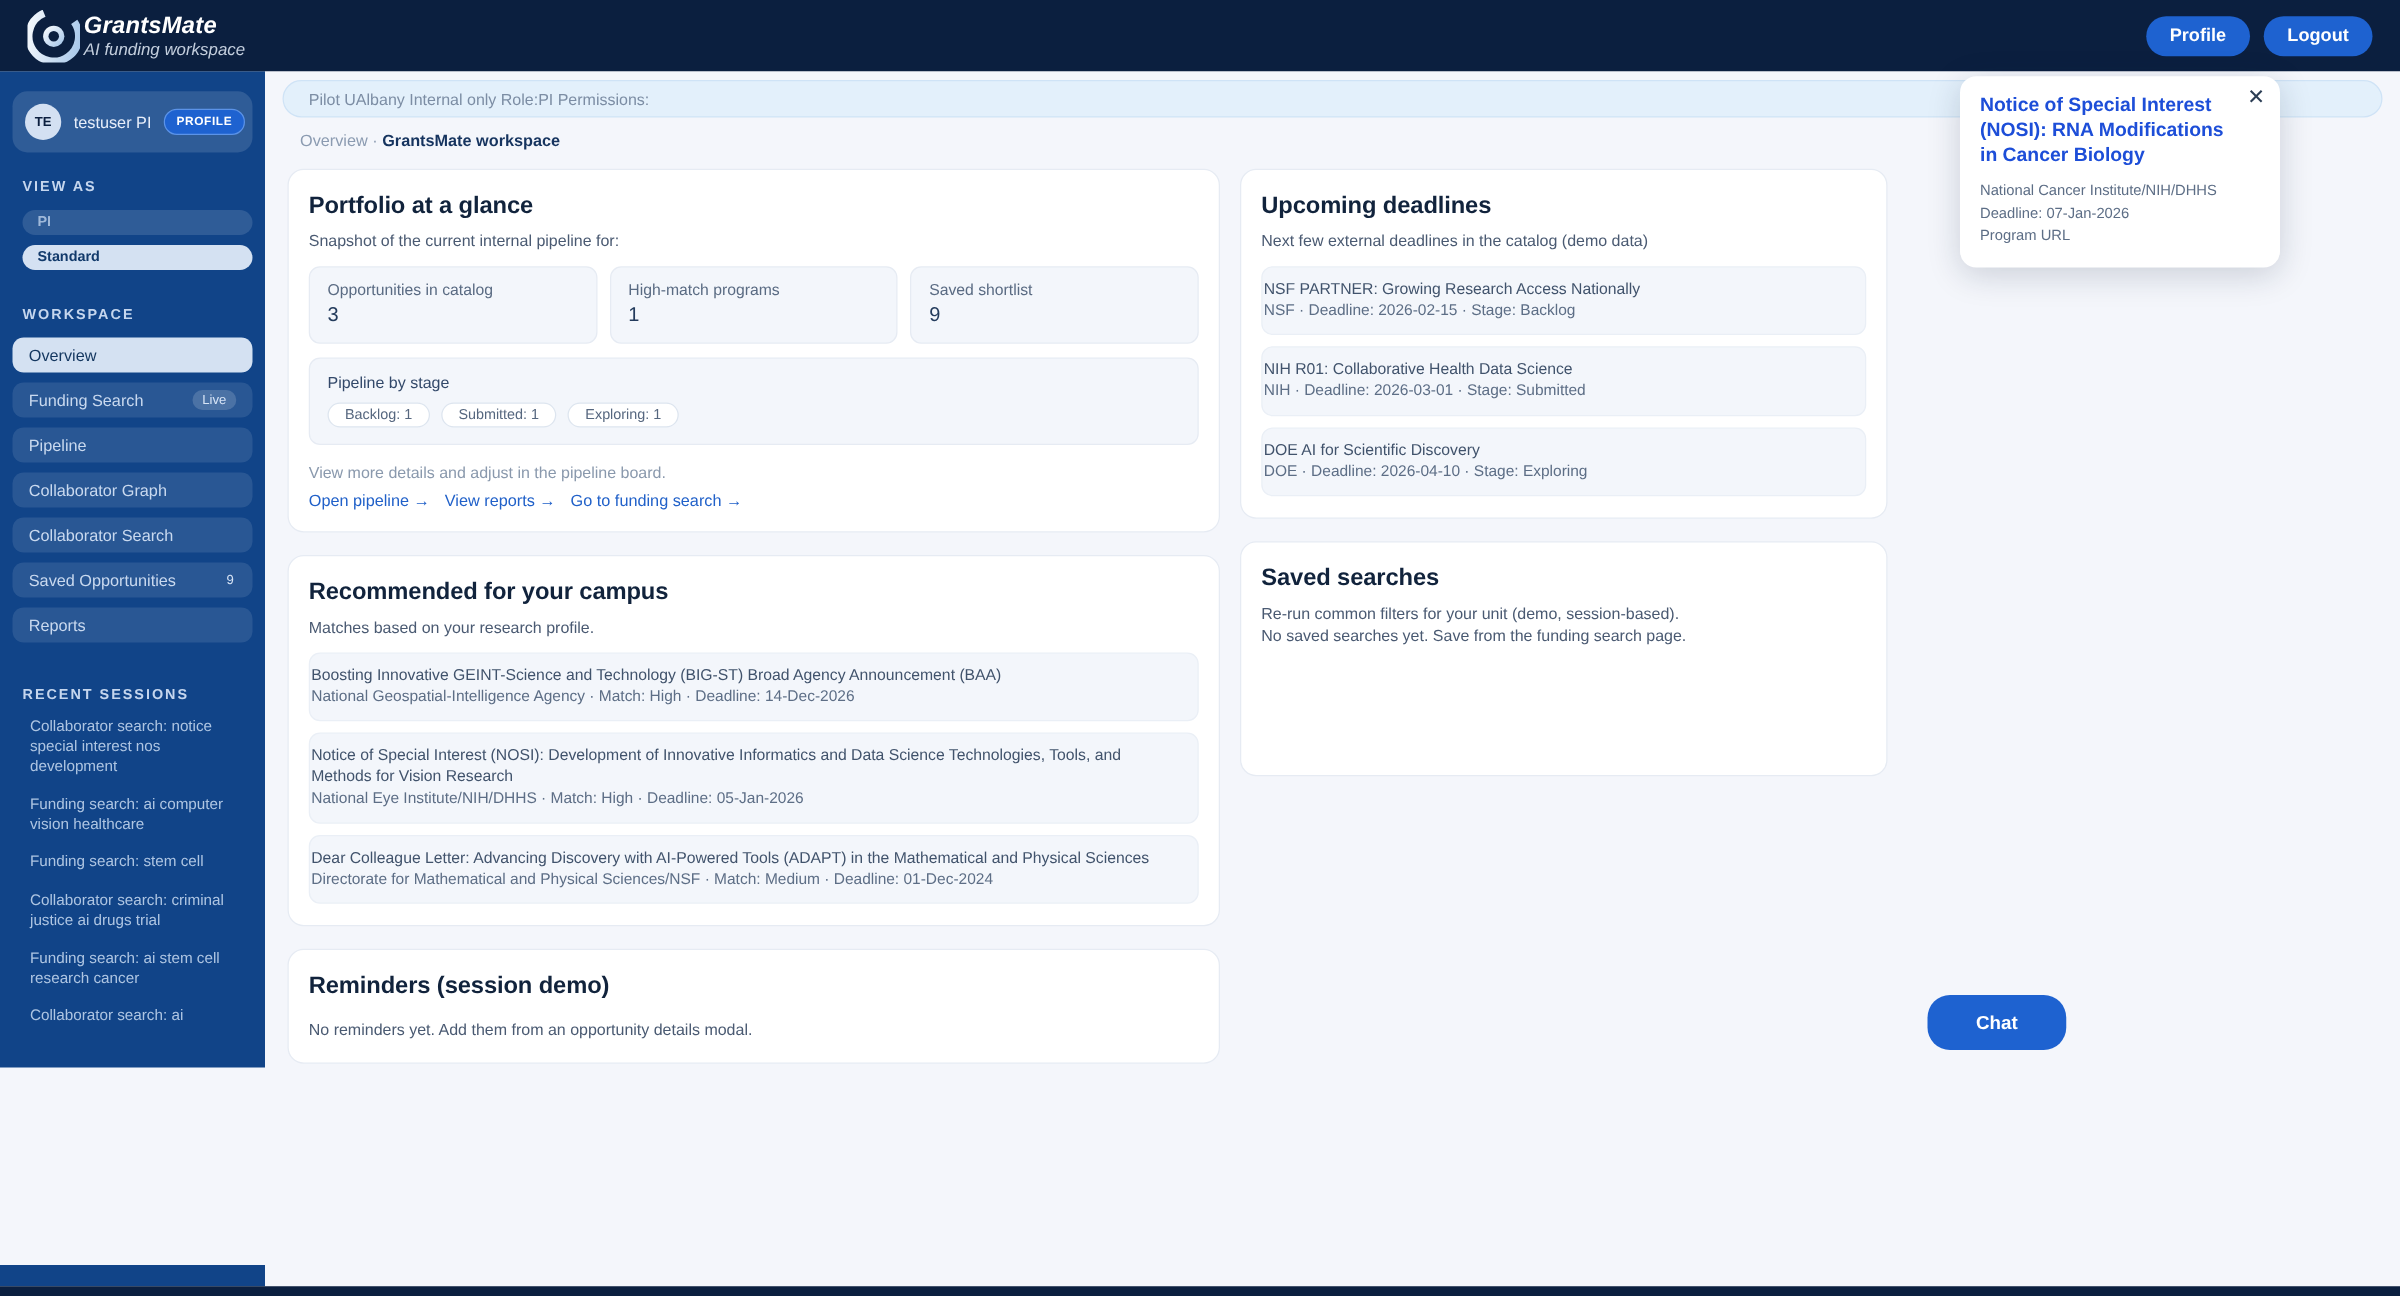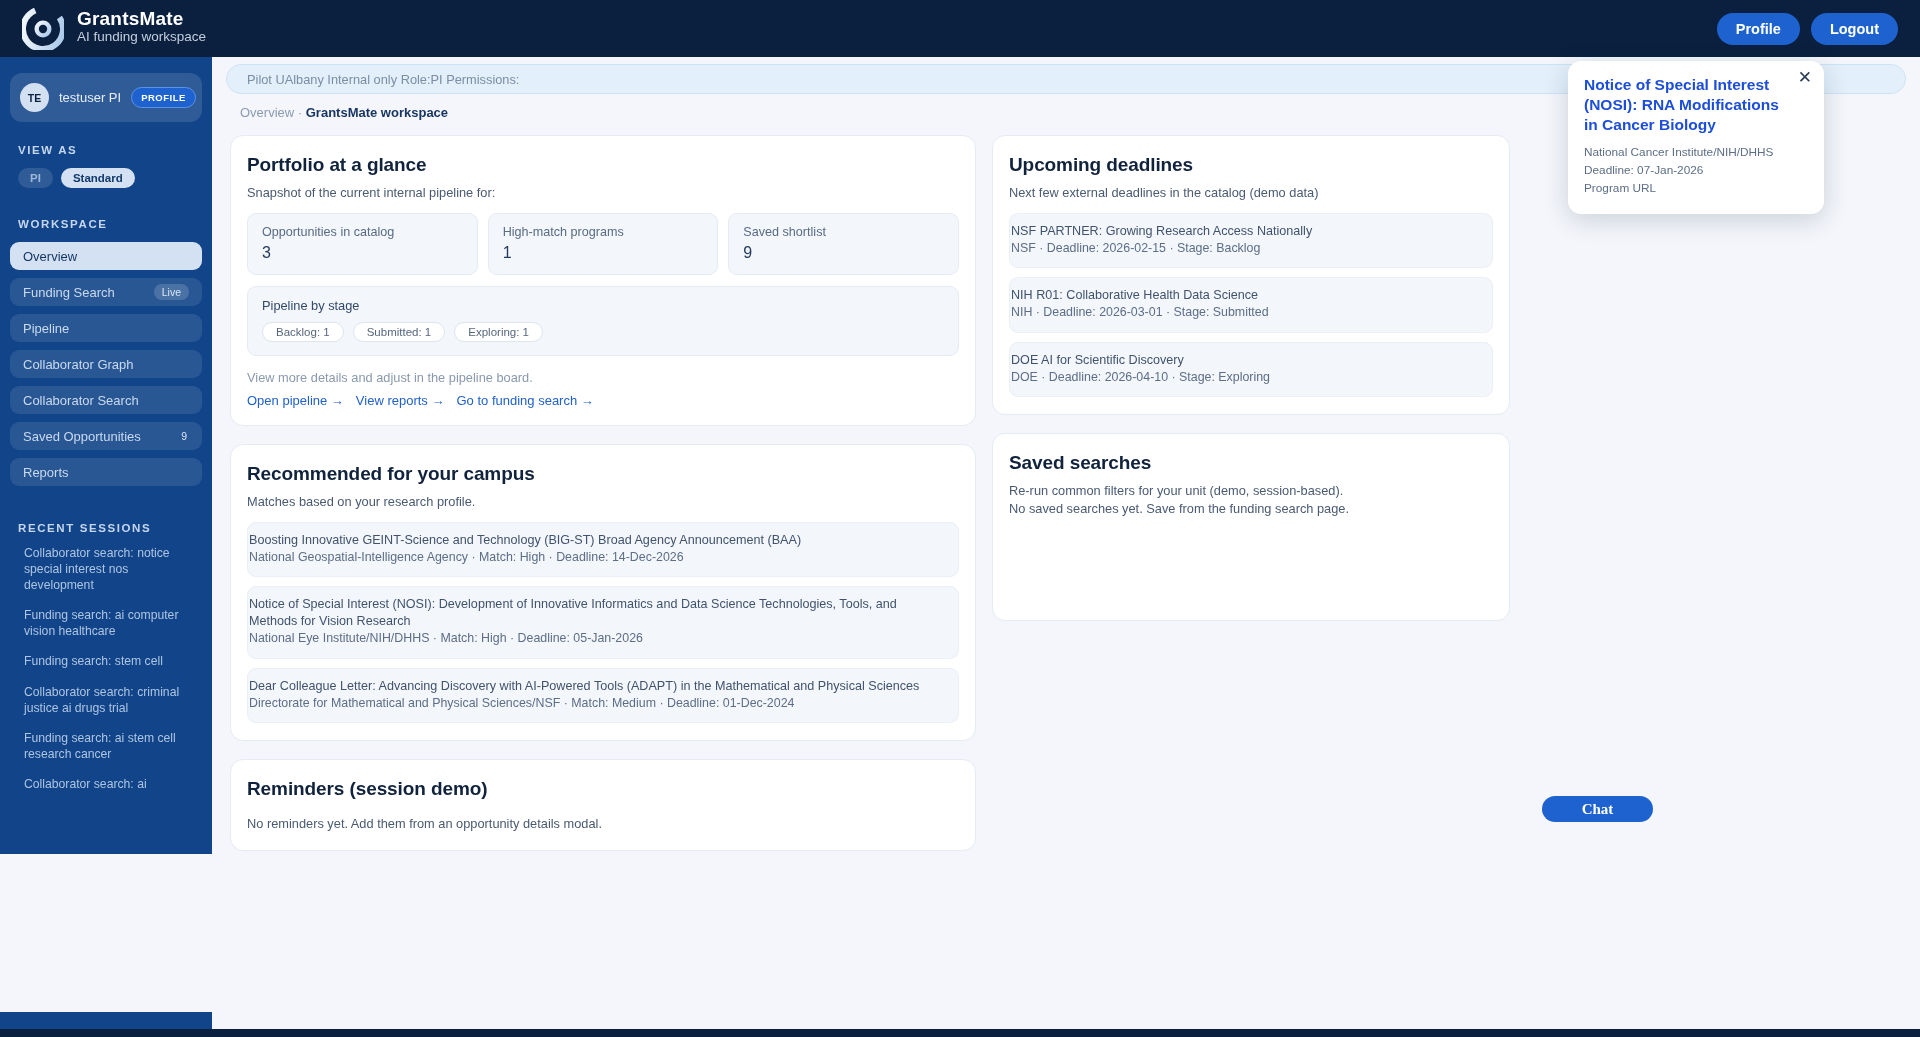"GrantsMate" .brand { align-items: flex-start -> center; font-style: none -> italic; gap: 13px -> 3px }
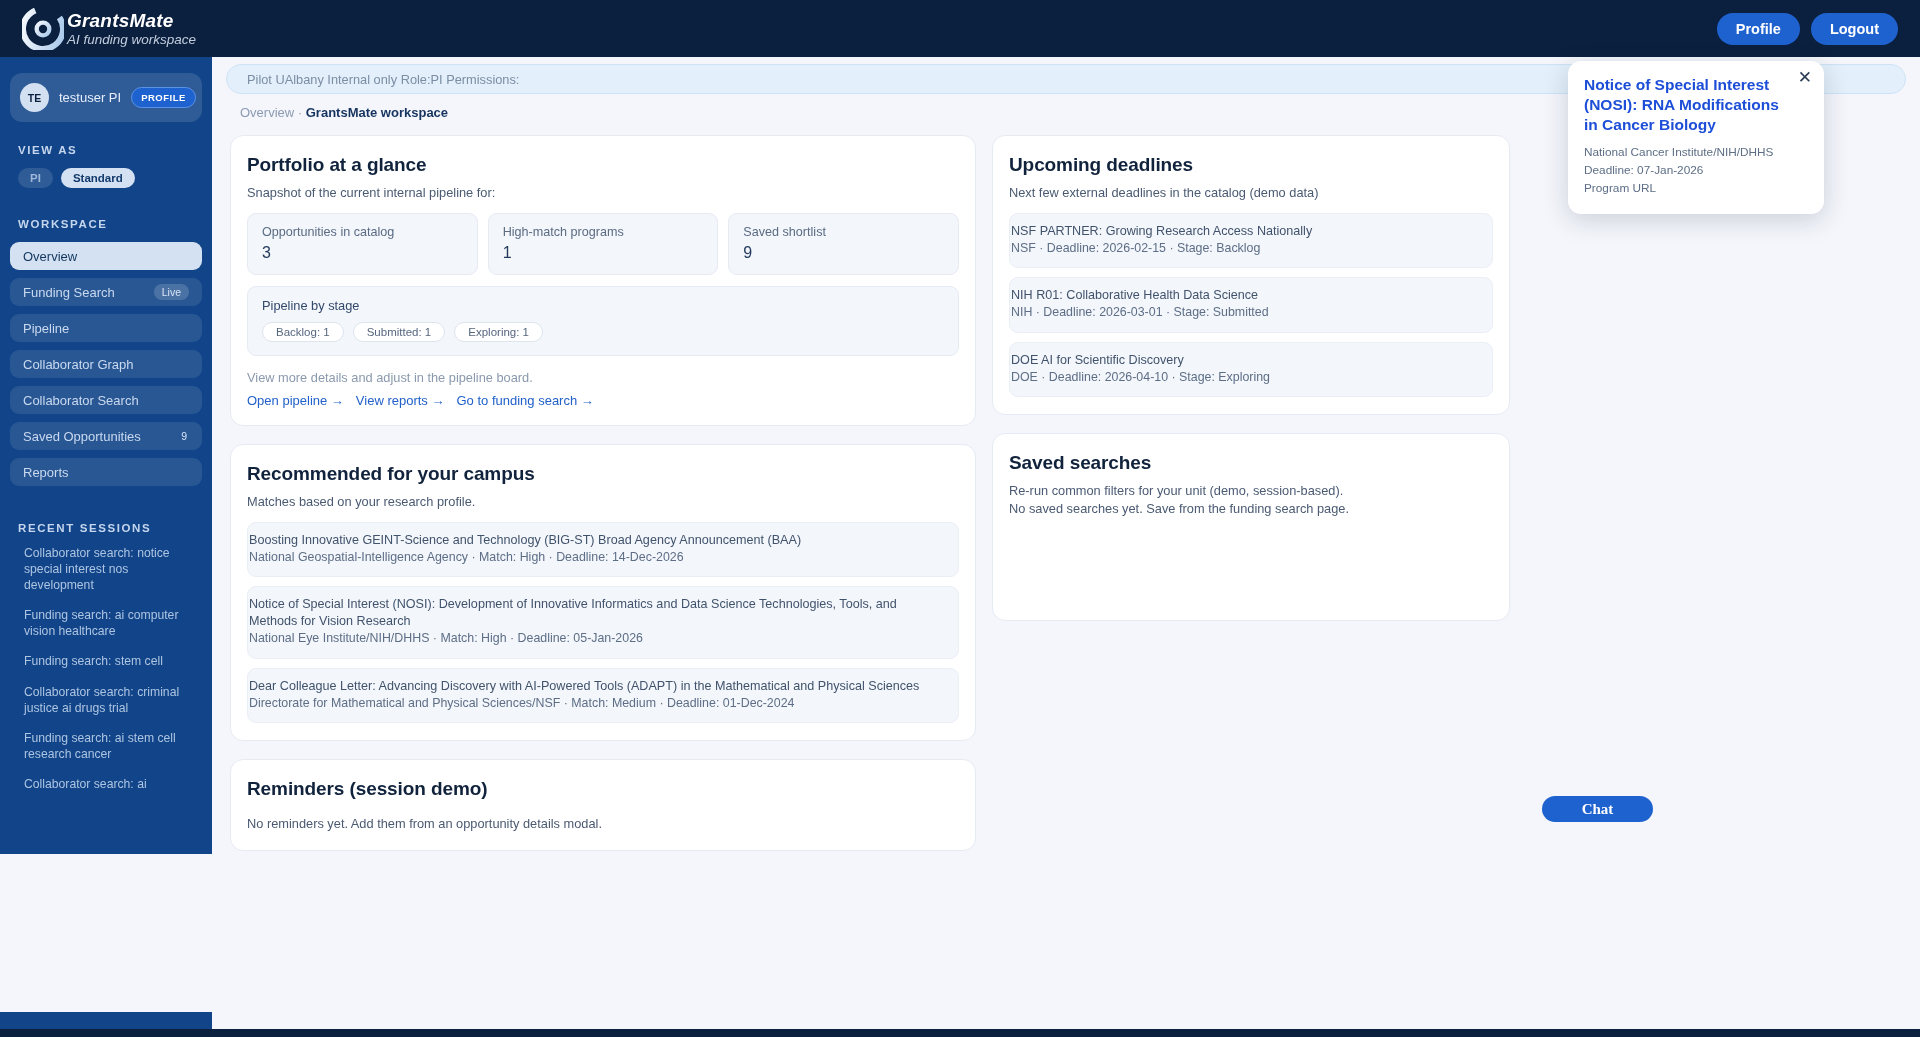"PI" .viewas-row { flex-direction: none -> column }
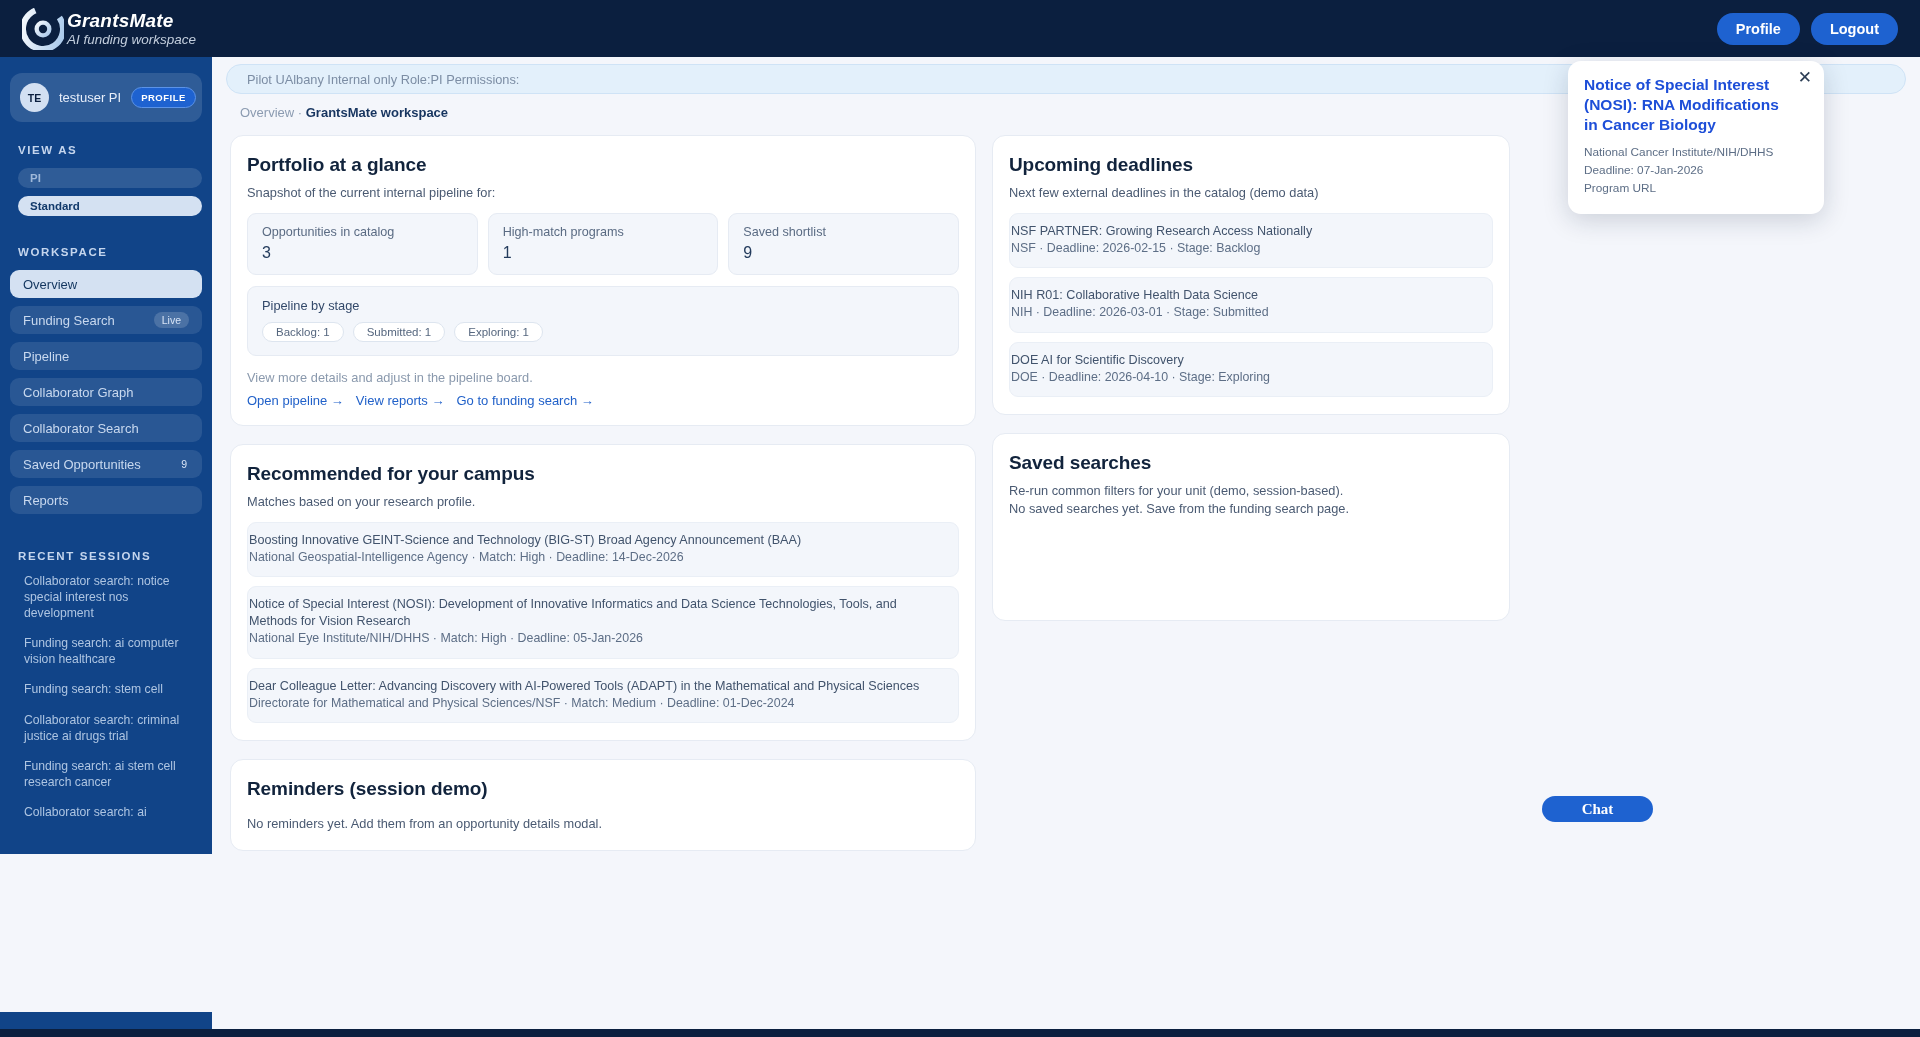"Chat" .chat-btn { font-family: Liberation Serif, serif -> Liberation Sans, sans-serif; height: 26px -> 44px }
